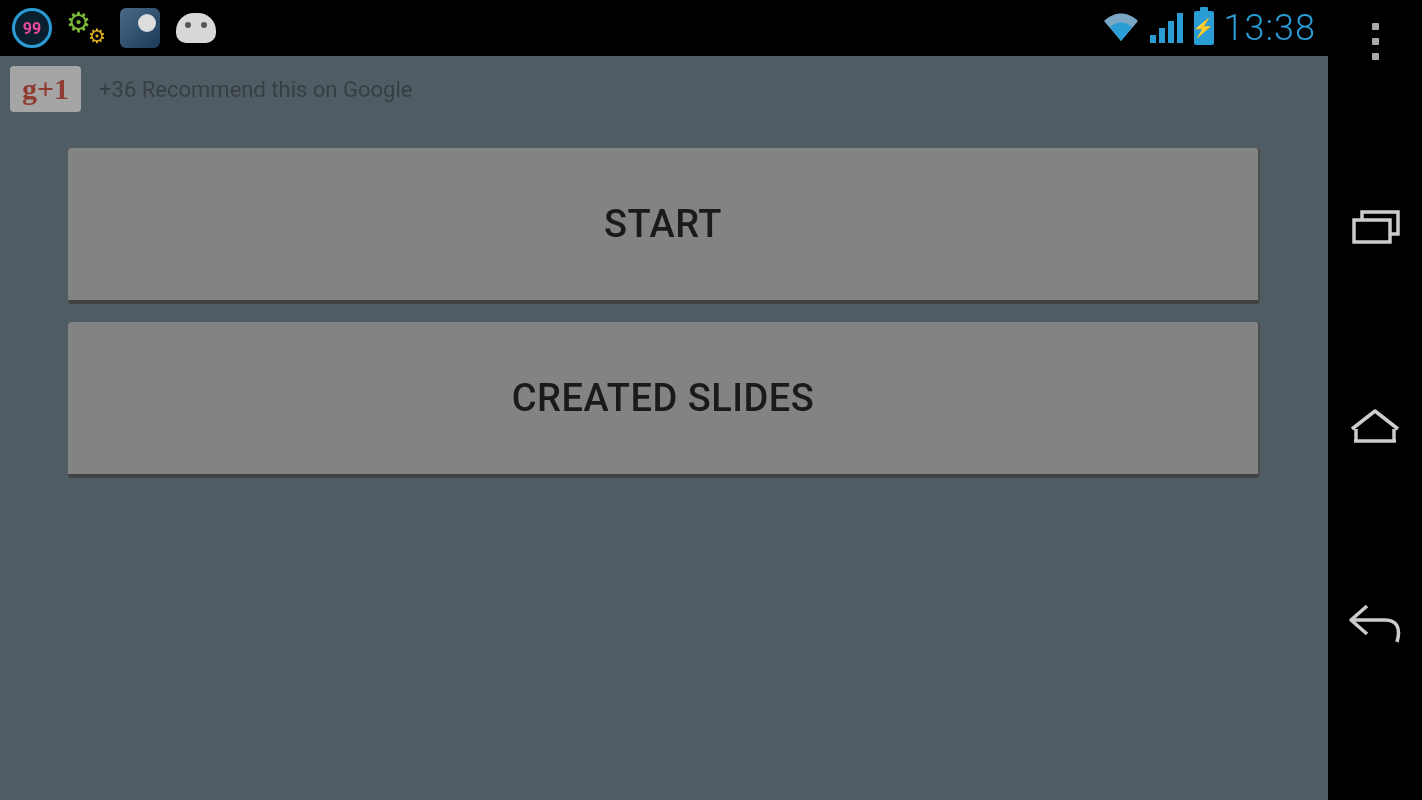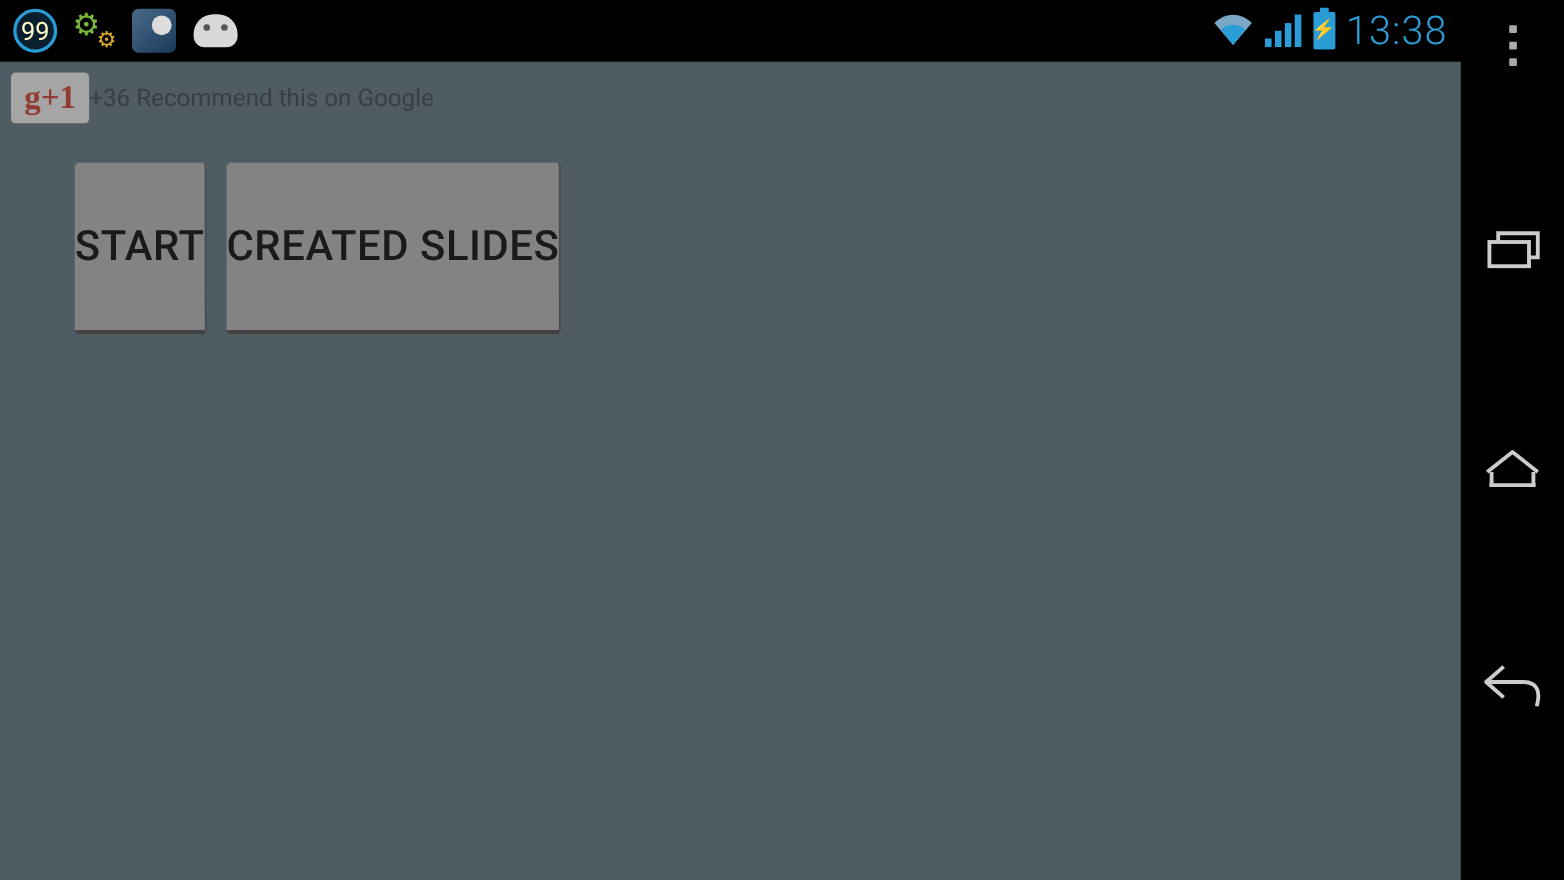"99" .status-icon-99 { color: #fef9c3 -> #ec4899; font-size: 23px -> 16px; font-weight: normal -> bold }
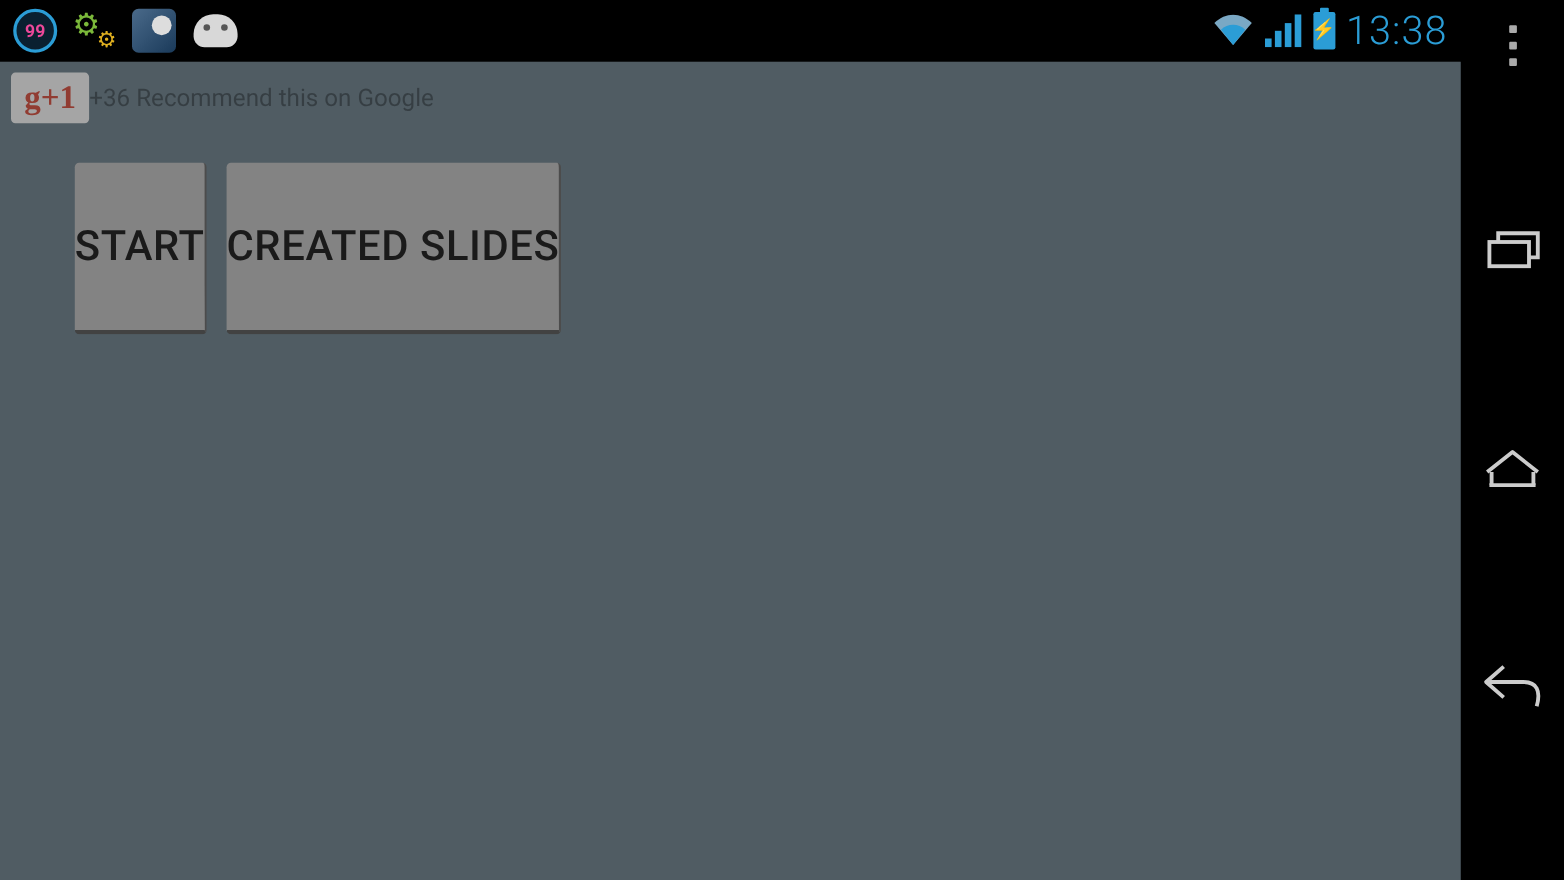"g+1" .top-row { gap: 0 -> 18px }
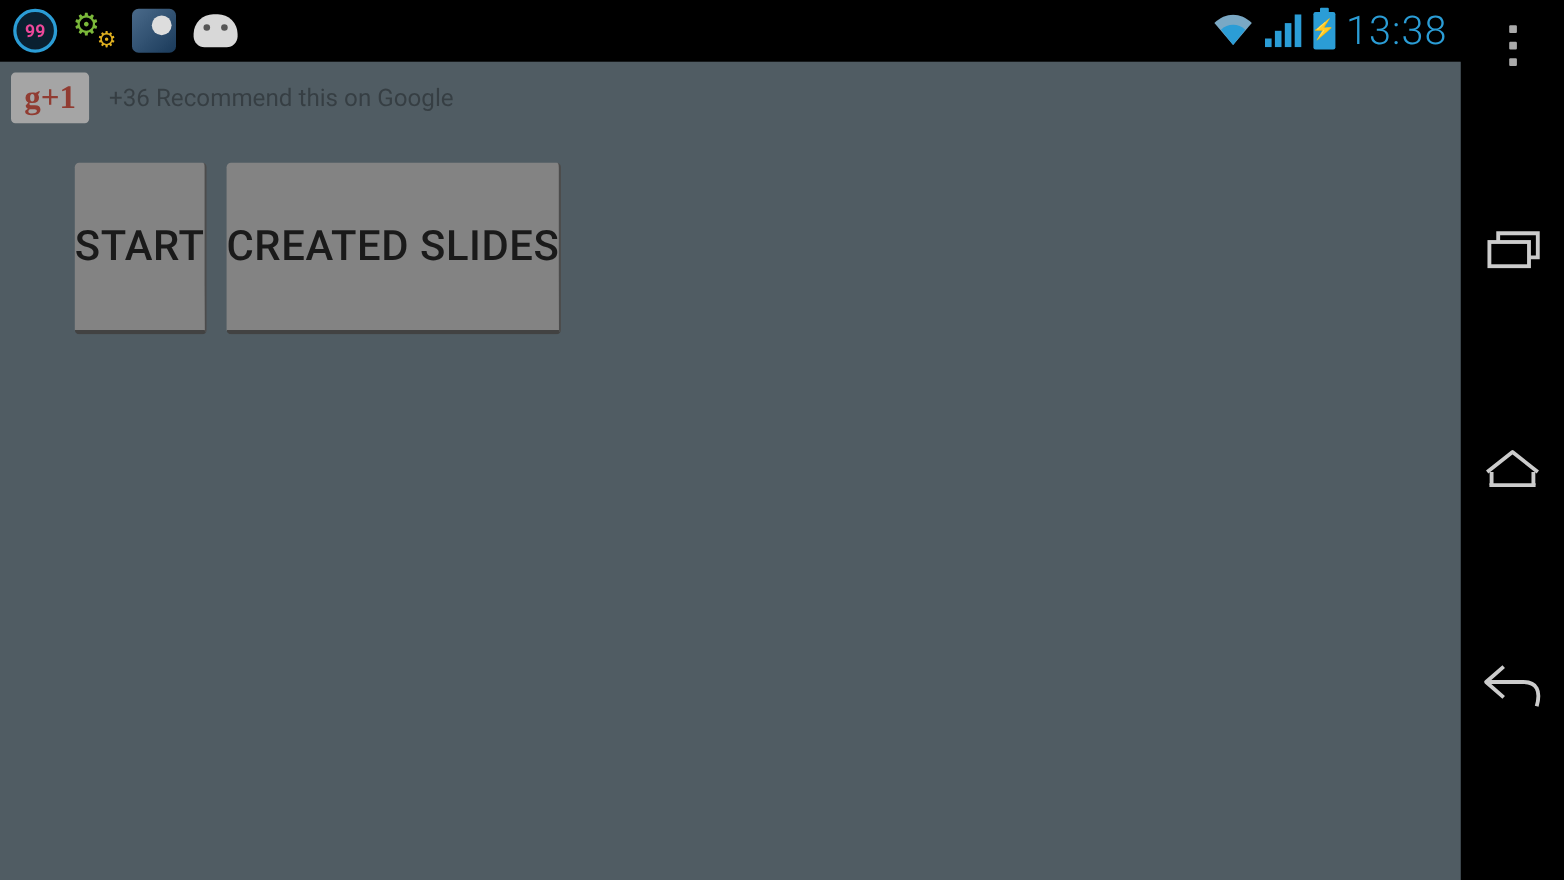"START" .button-stack { flex-direction: row -> column }
